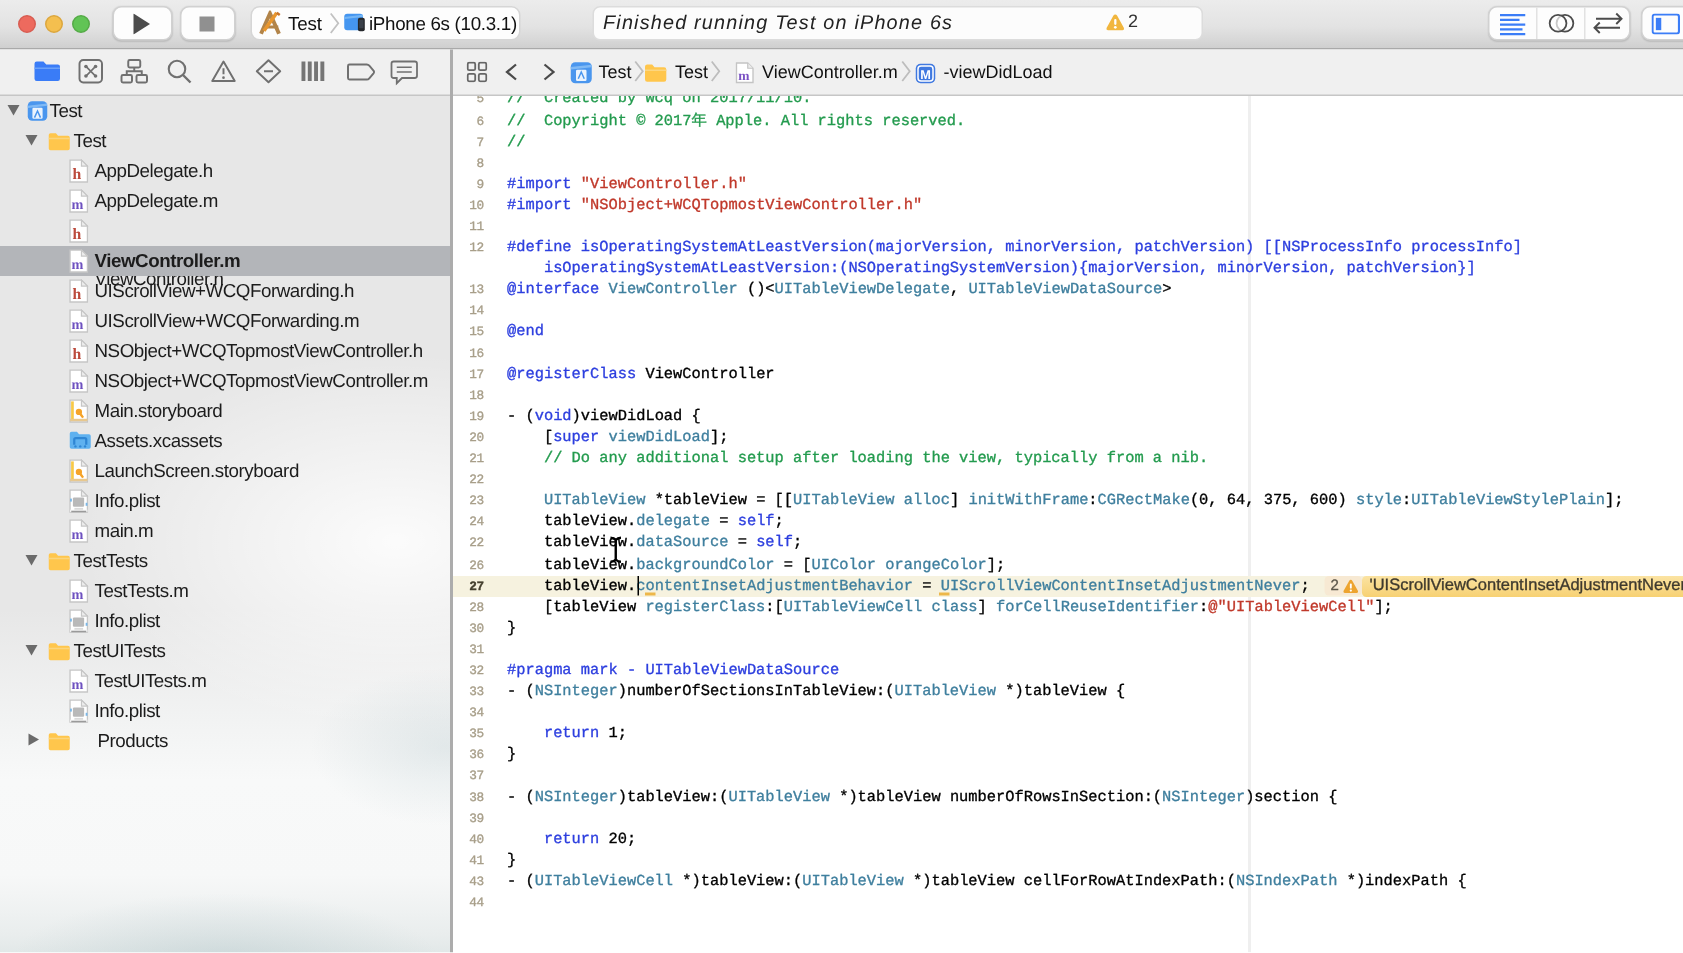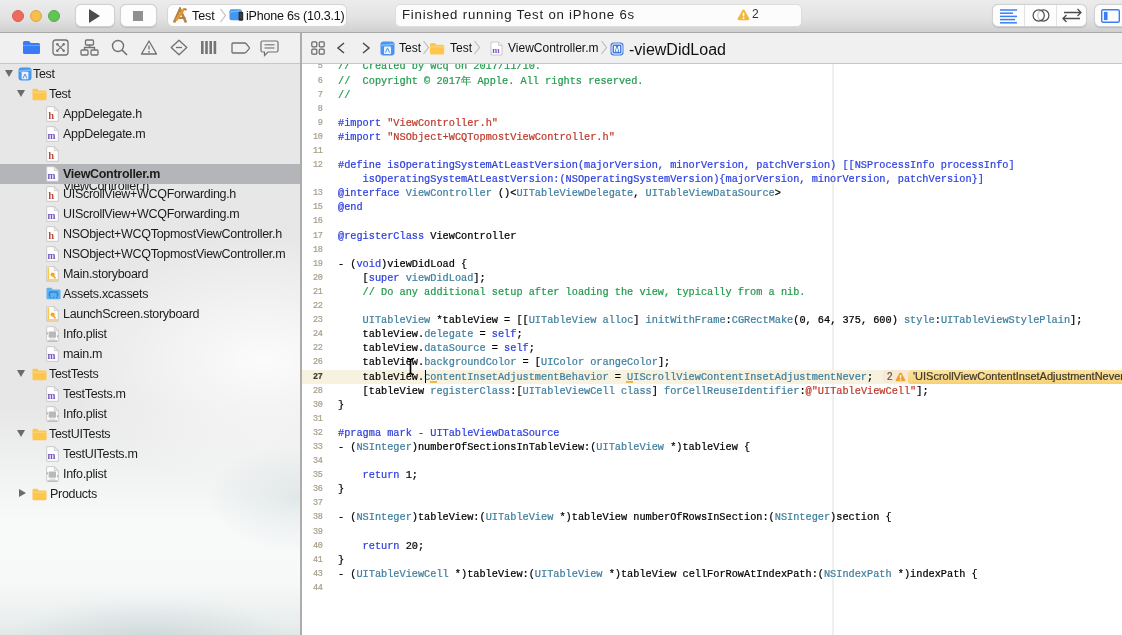"Finished running Test on iPhone" div.abs { font-style: none -> italic }
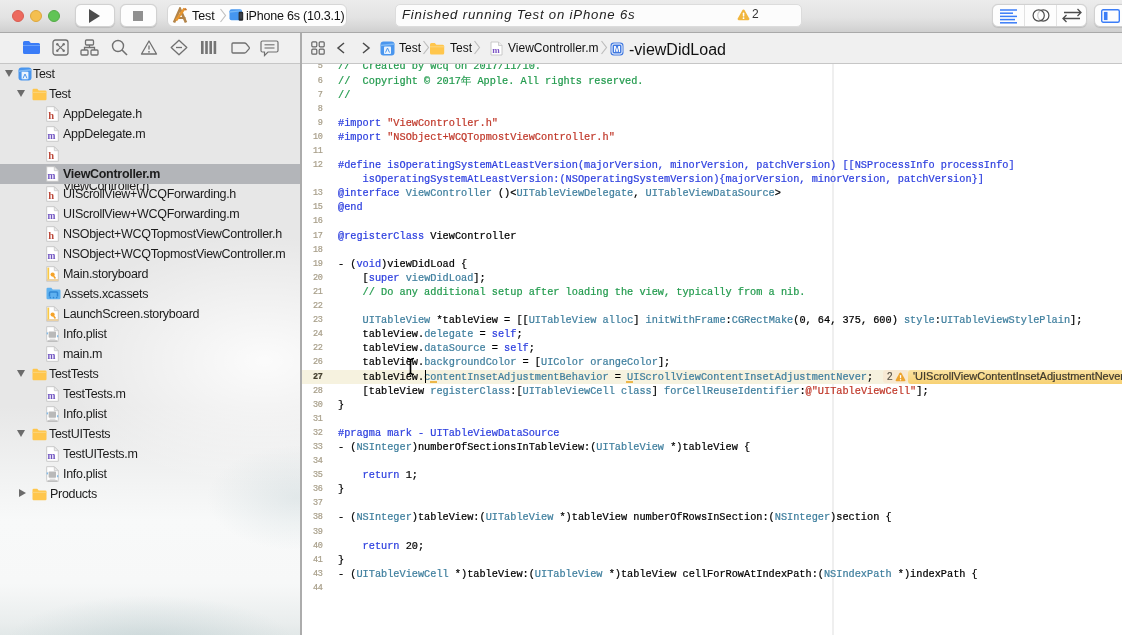"-viewDidLoad" div.abs { font-size: 16px -> 12px }
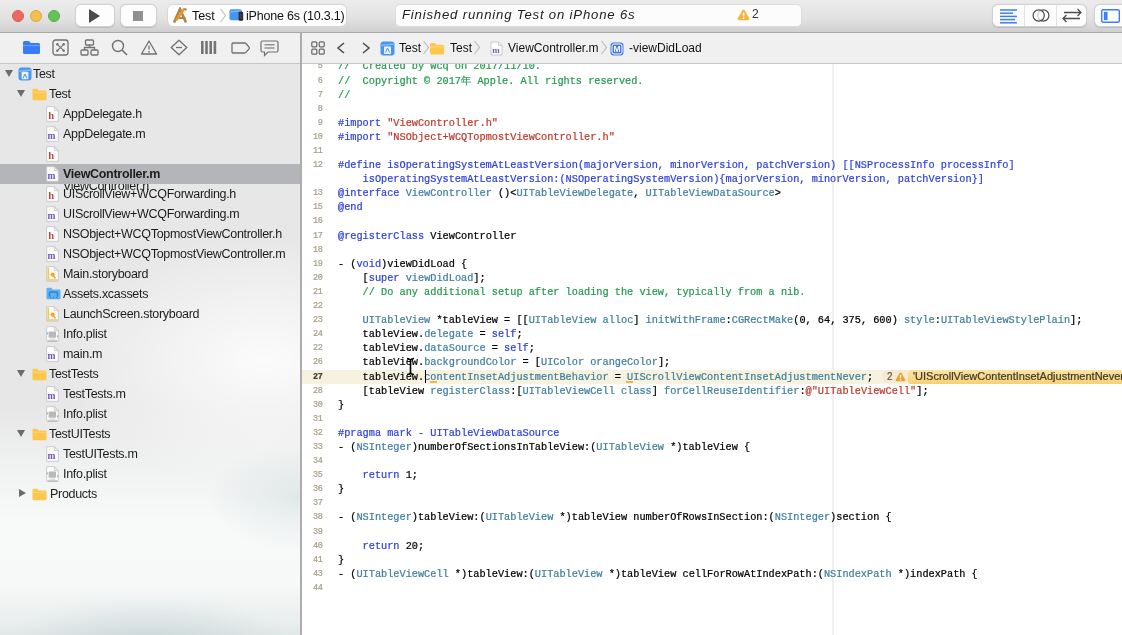"14" div.l { html: none -> <div><i>14</i></div> }
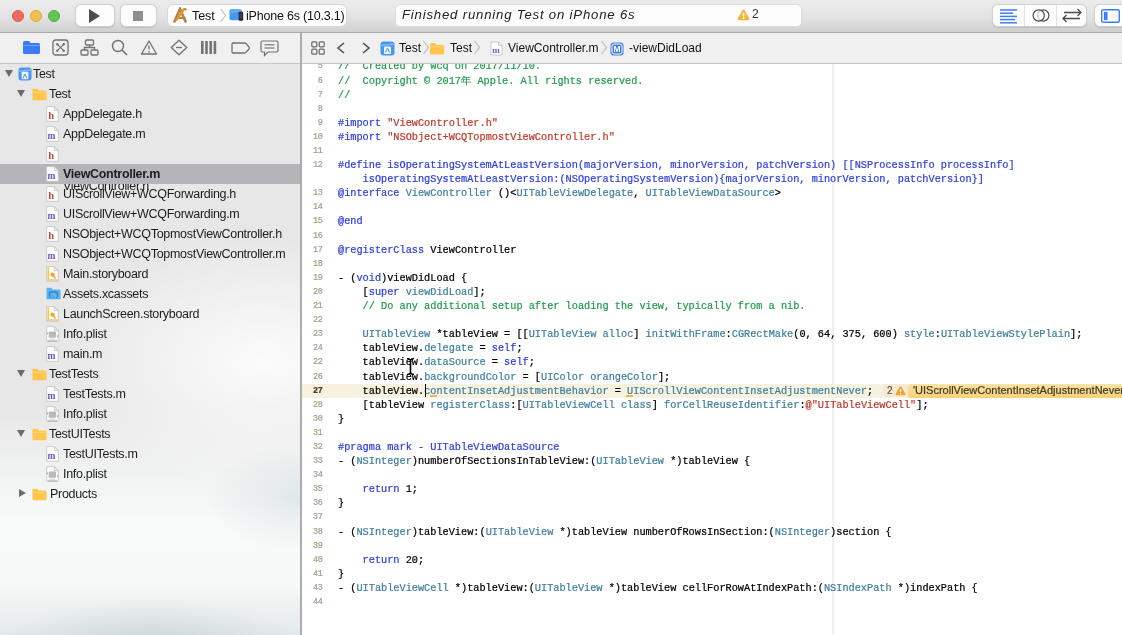"Products" span.lbl { left: 50px -> 65px }
